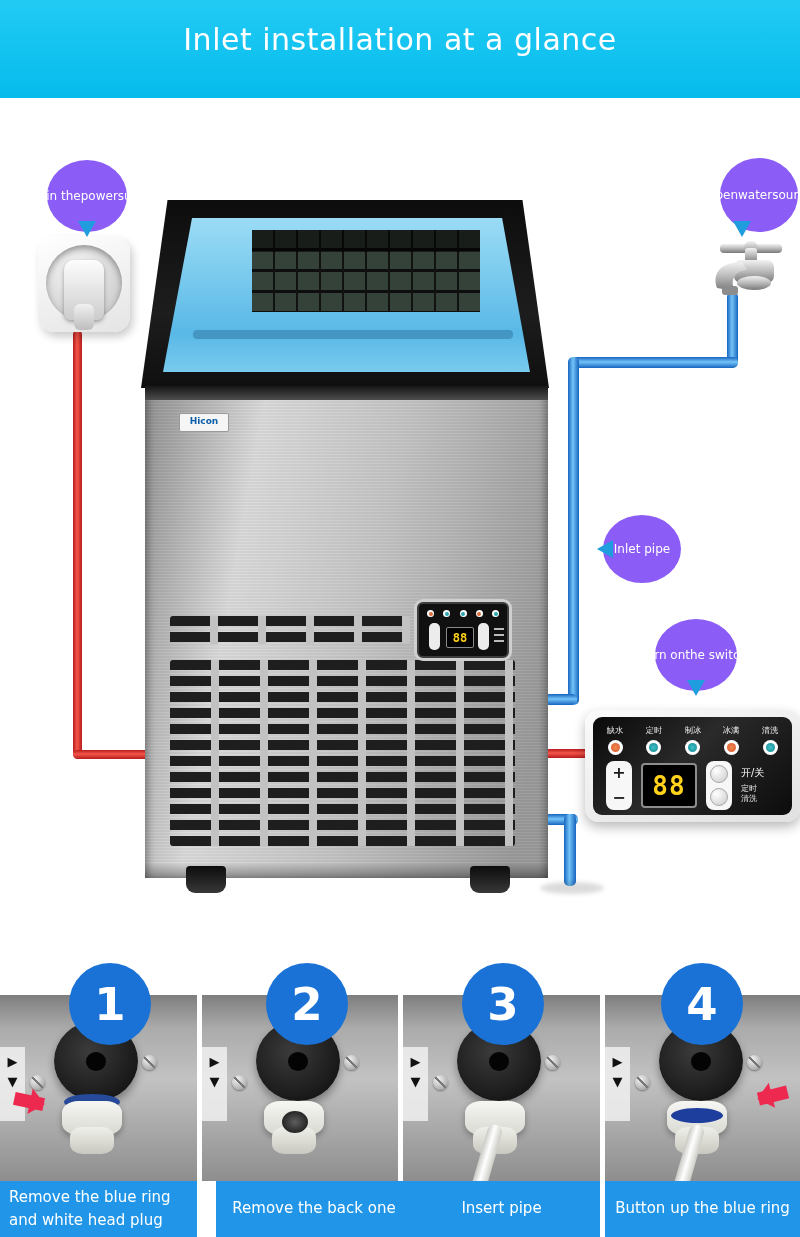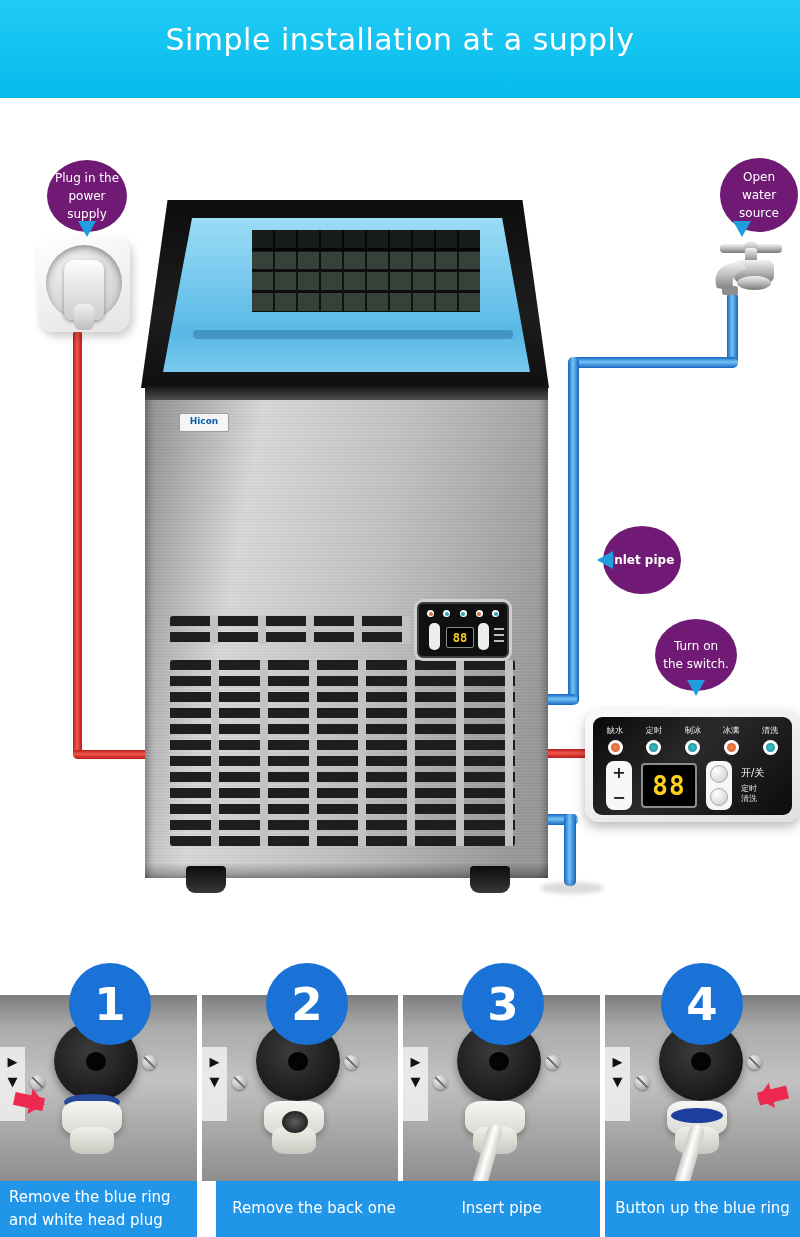"Simple installation at a supply" div.banner-title { text: Simple installation at a supply -> Inlet installation at a glance }
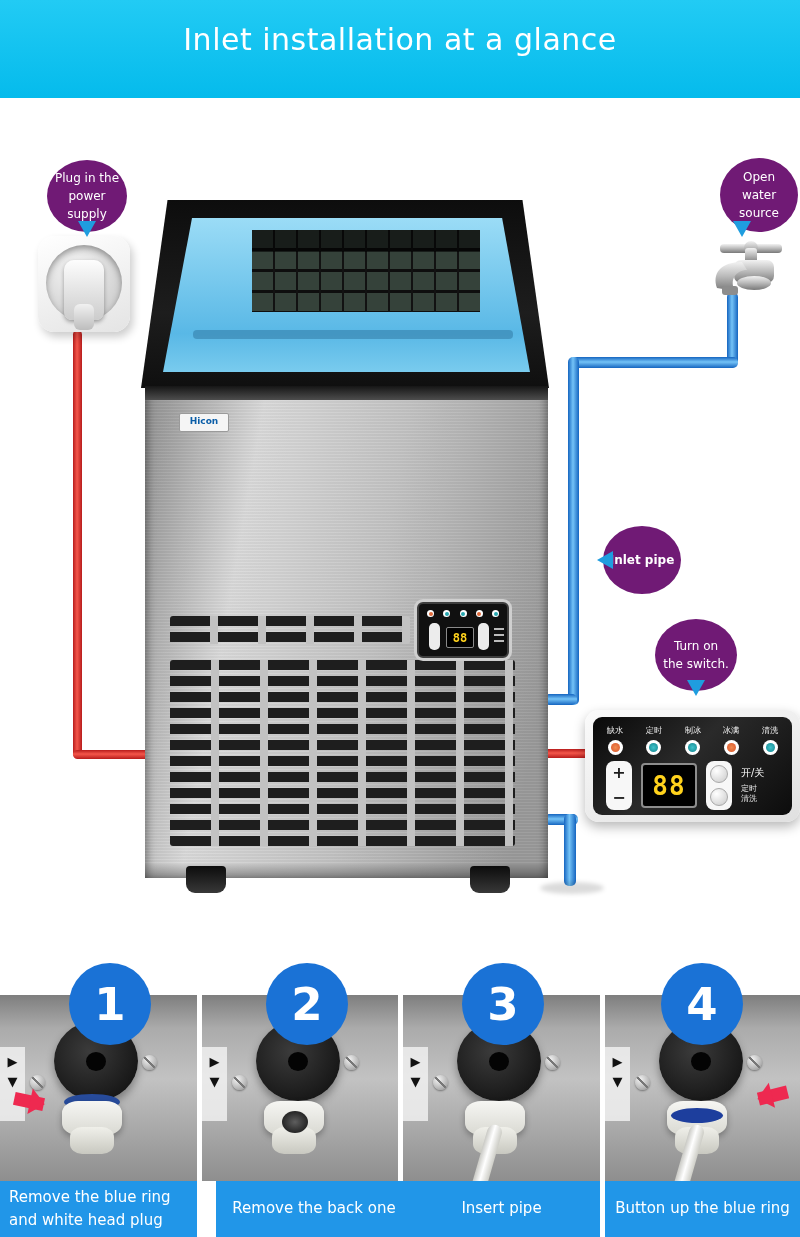"Plug in the" .bubble { background: #701a75 -> #8b5cf6; flex-direction: column -> row }
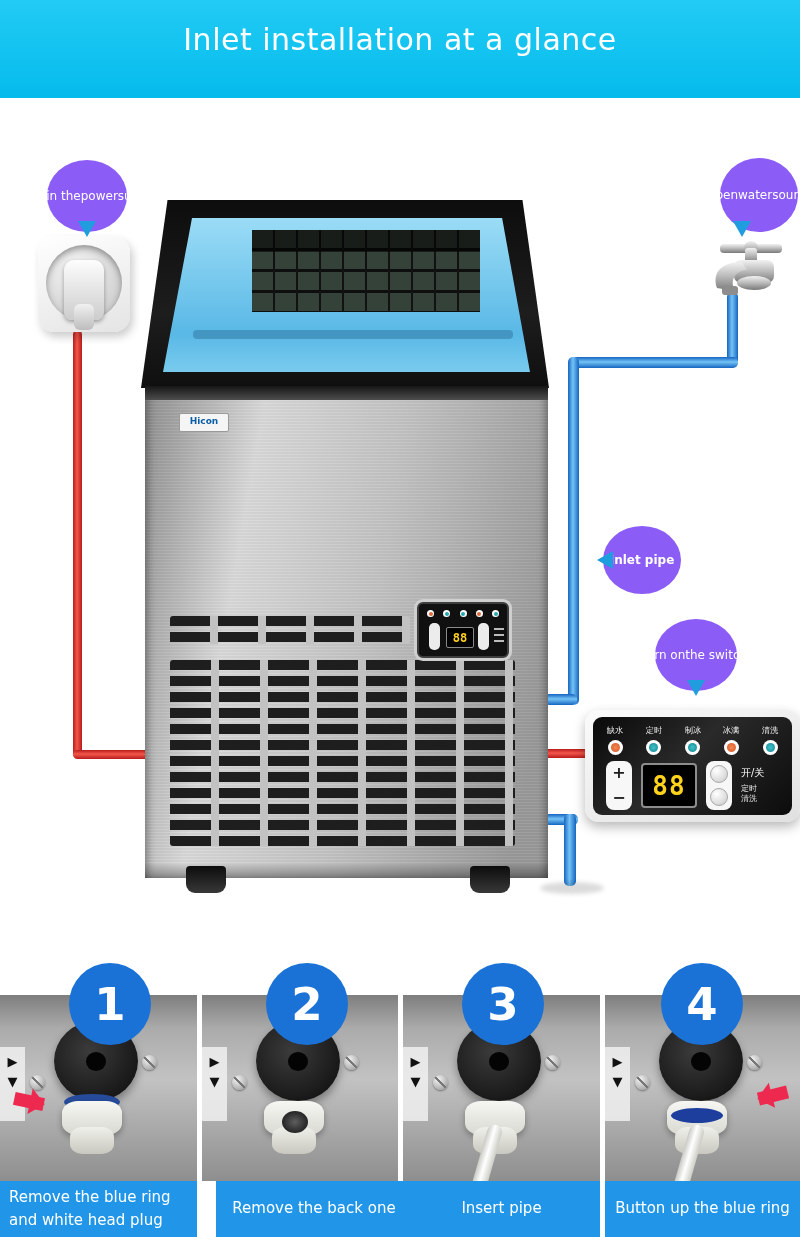"Inlet pipe" .cb-inlet { font-weight: bold -> none; top: 526px -> 515px }
